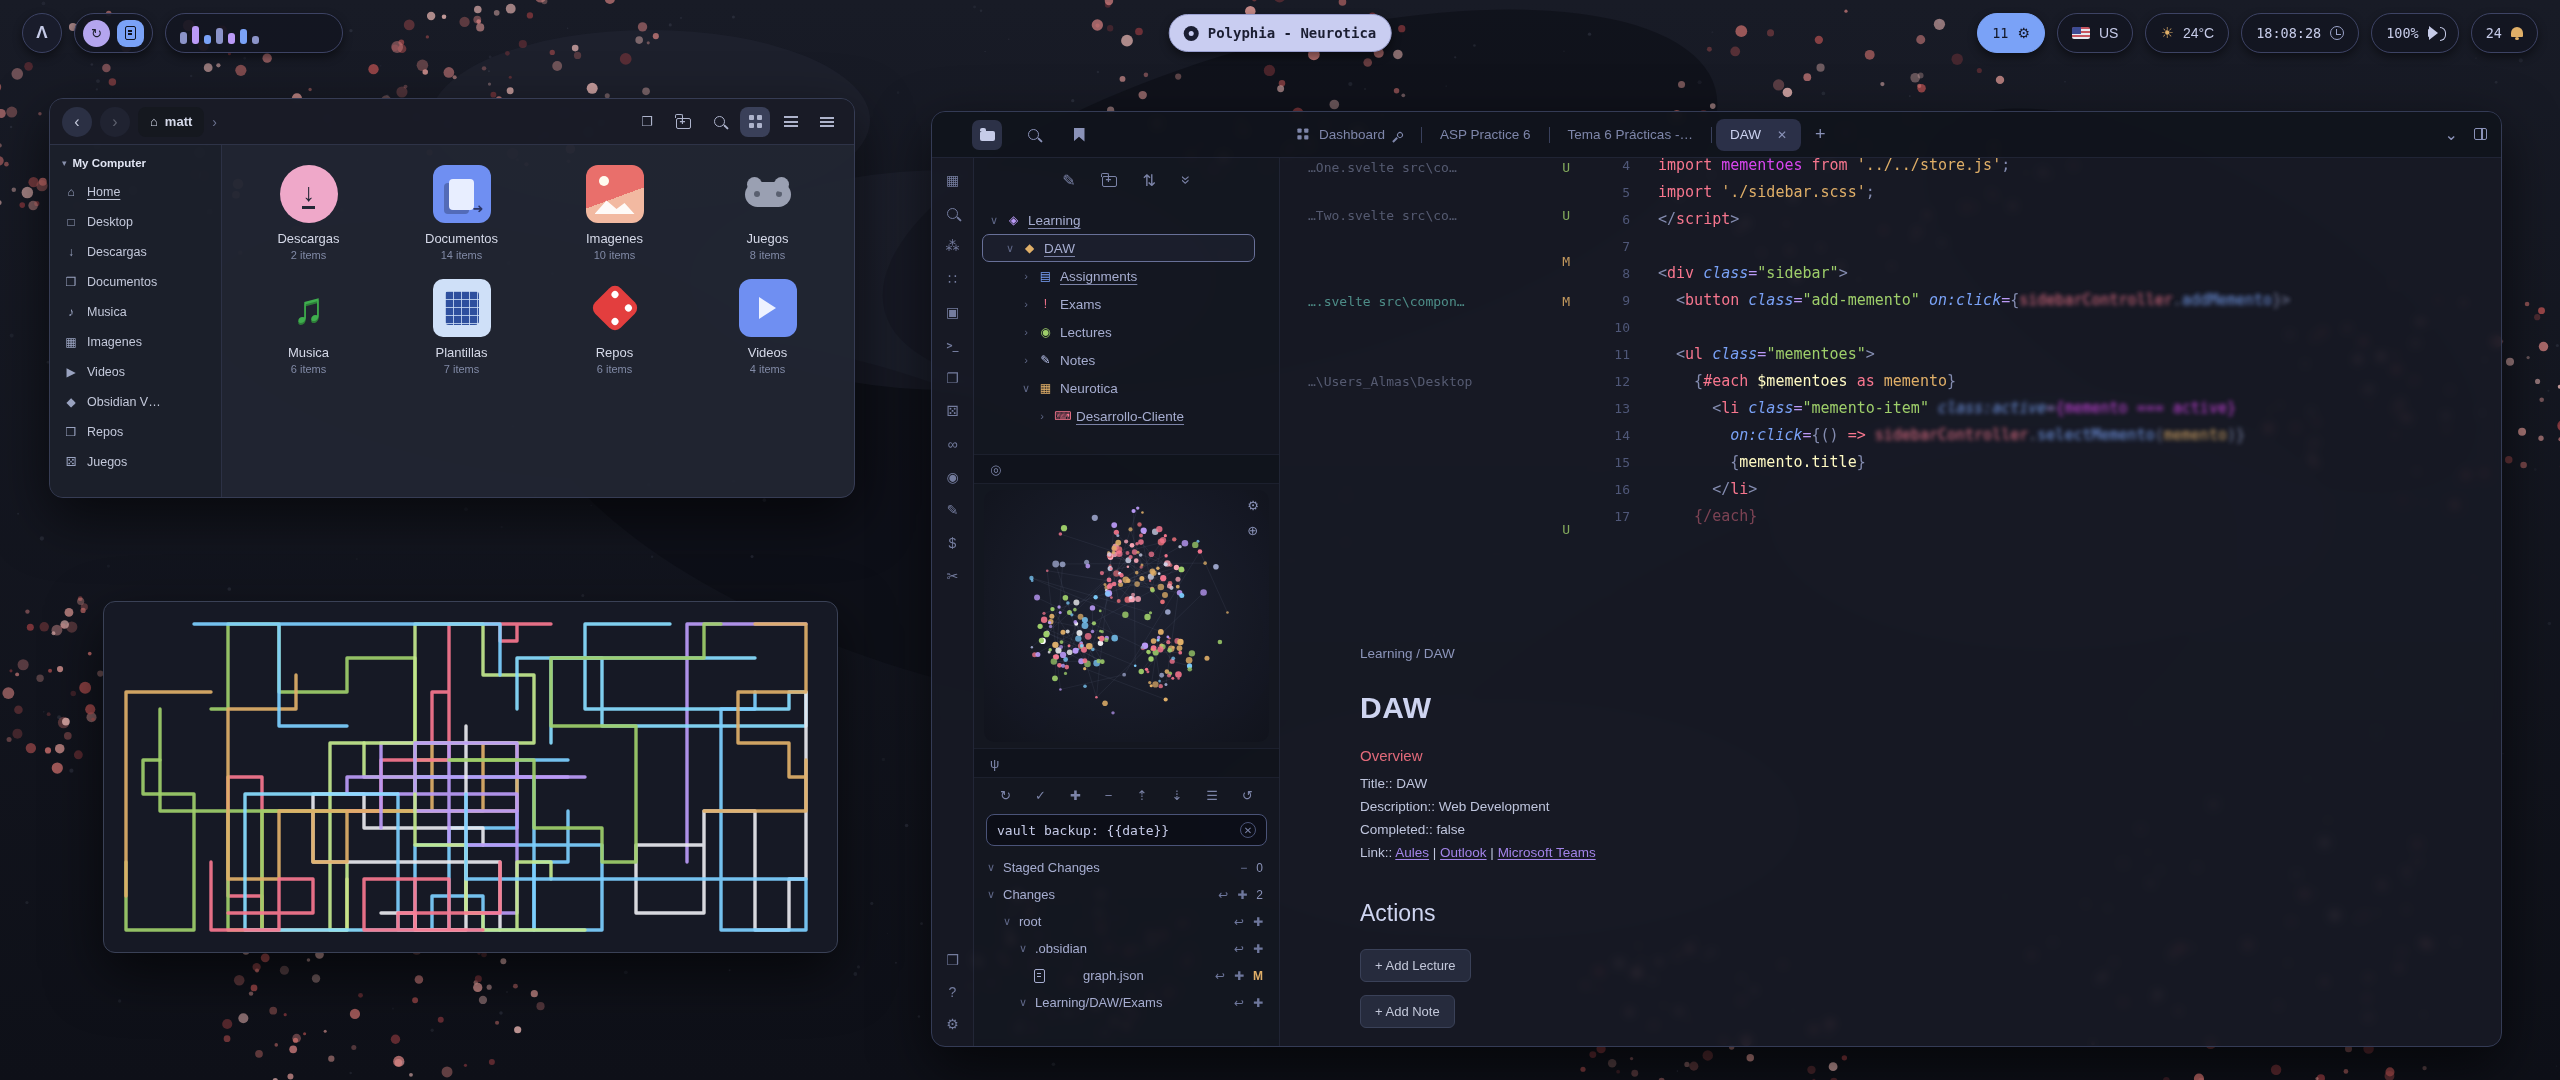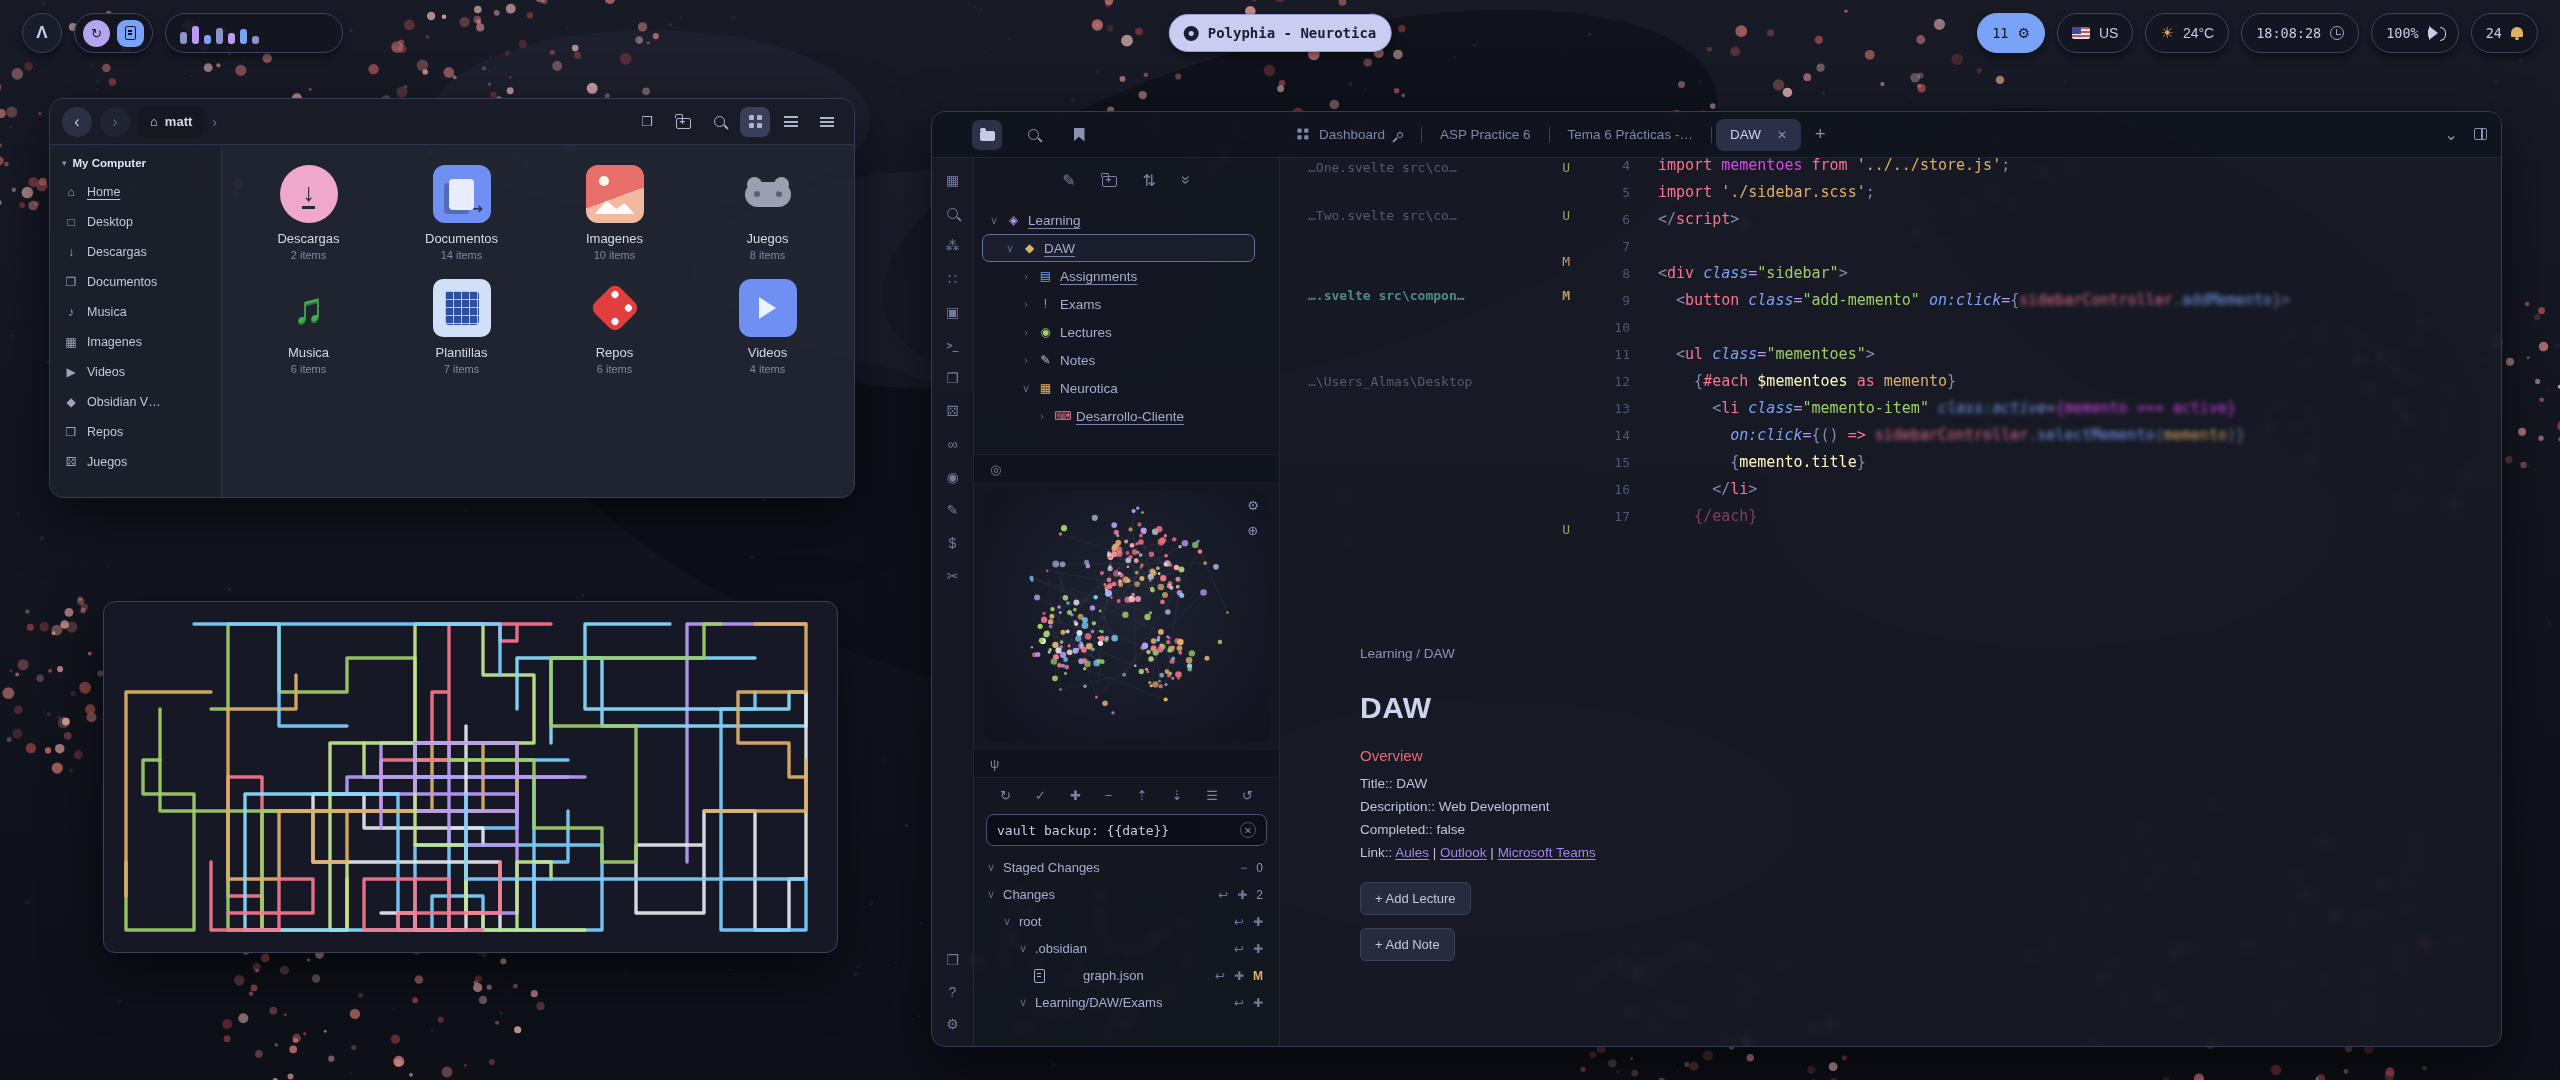"….svelte src\compon…" div.frag { font-weight: bold -> none; top: 128px -> 134px }
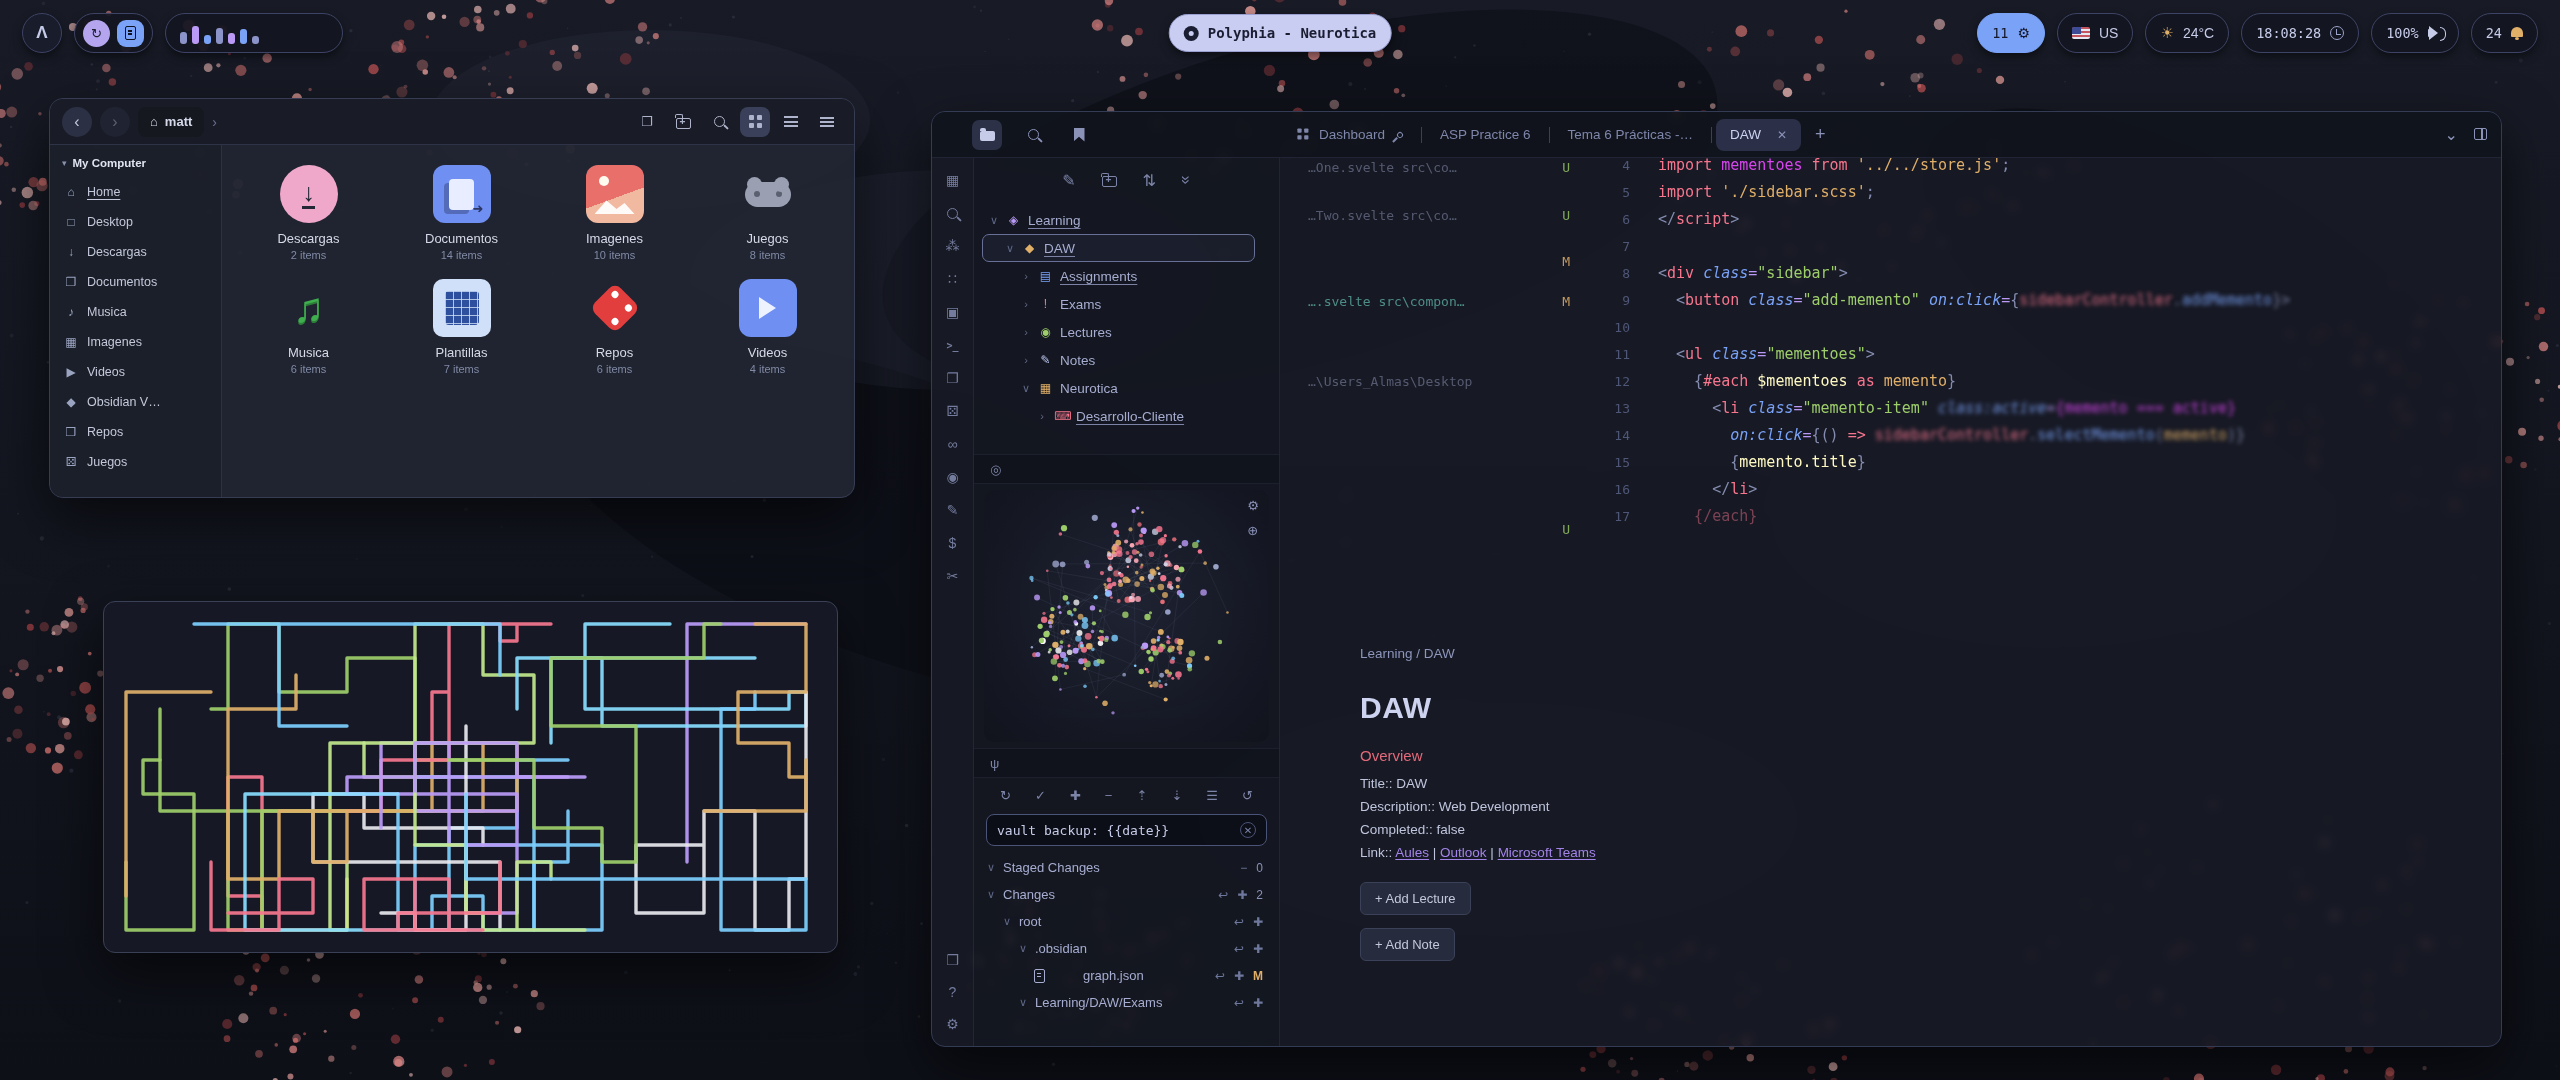"Actions" div.nt-sec { html: none -> <div>Actions</div> }
